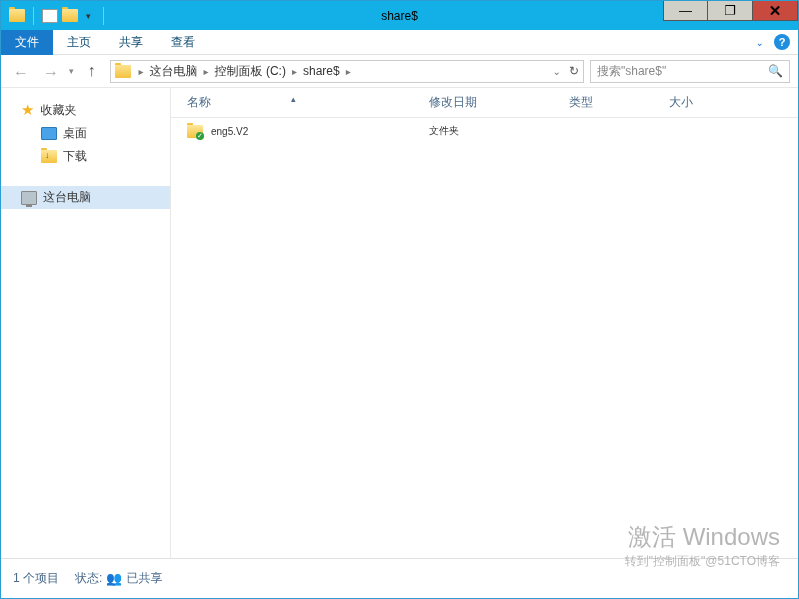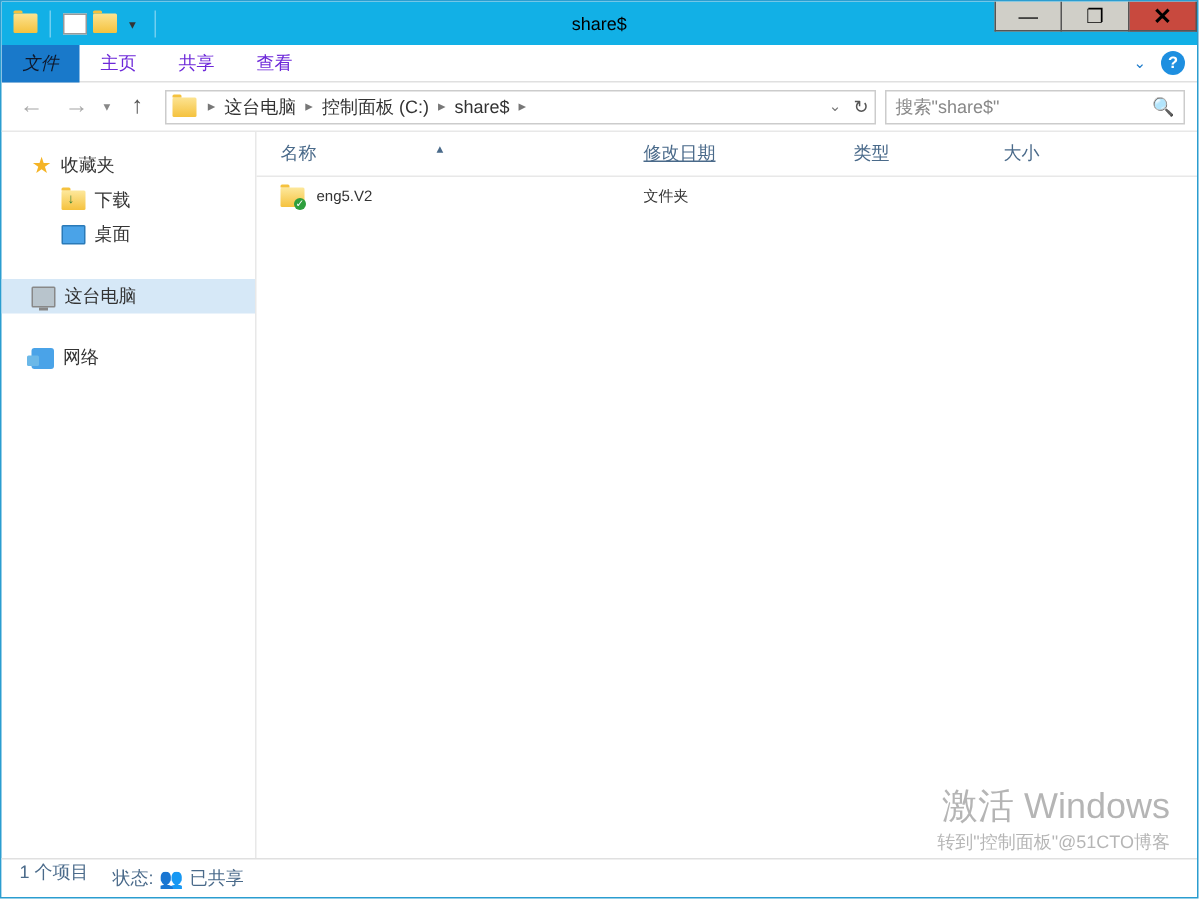"文件" .ribbon-tab.file { color: #0f172a -> #ffffff; font-style: italic -> none }
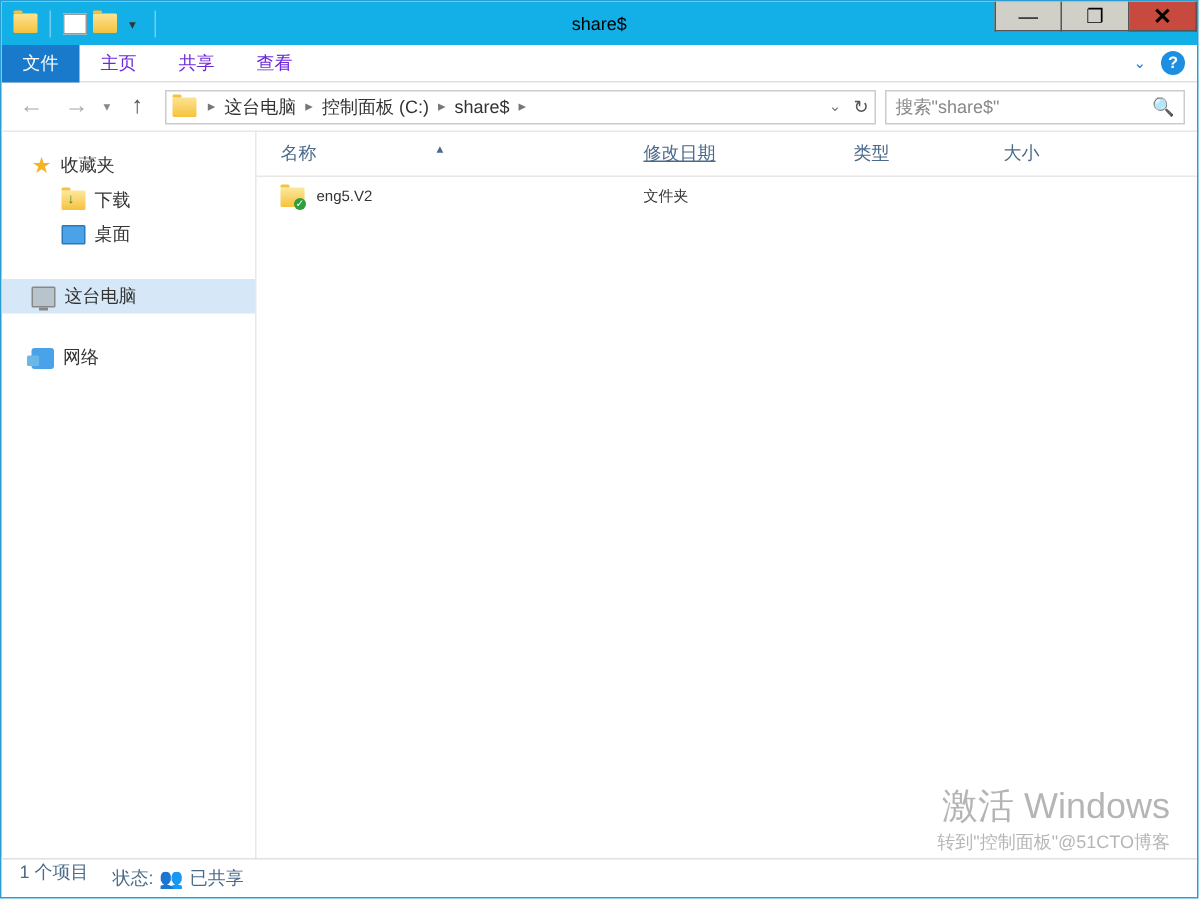"主页" .ribbon-tab { color: #6d28d9 -> #0c4a6e }
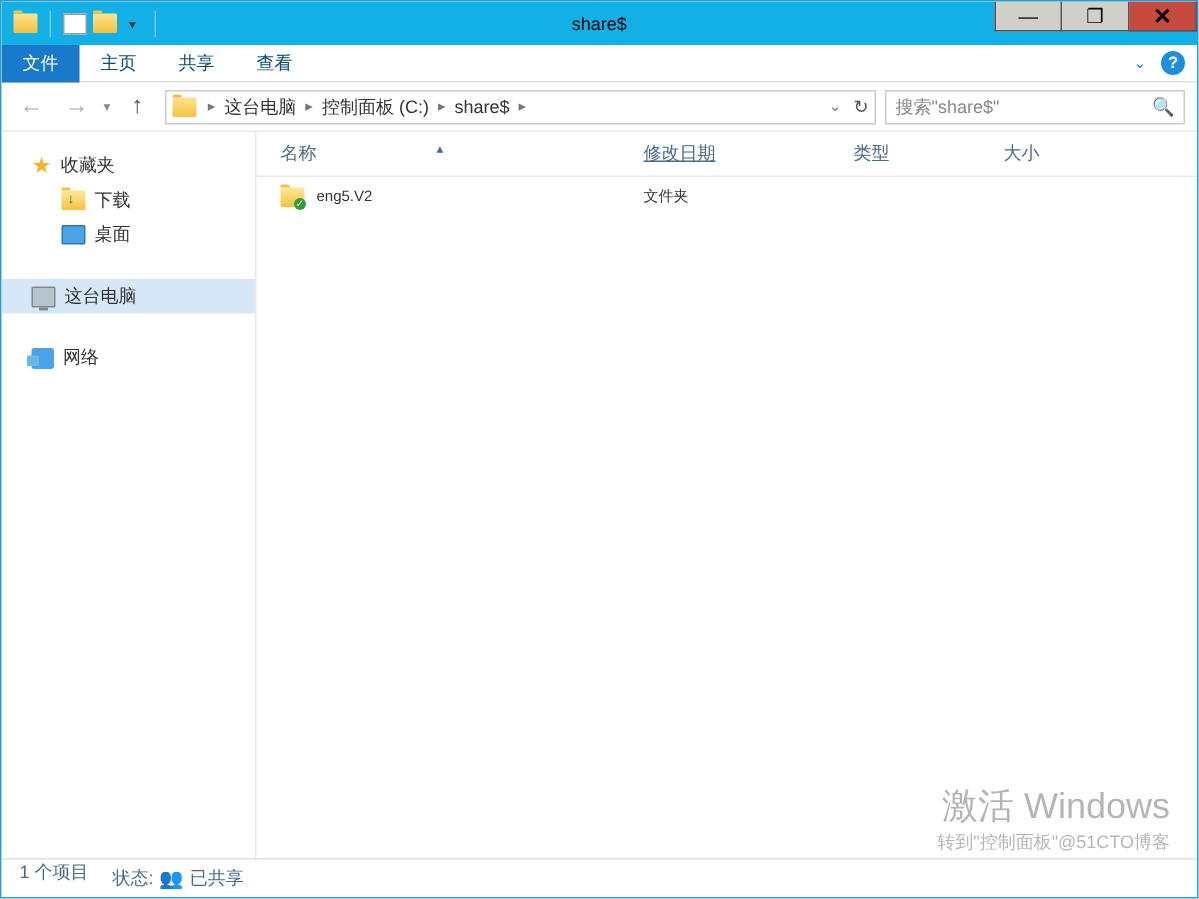"修改日期" .col-date { text-decoration: underline -> none }
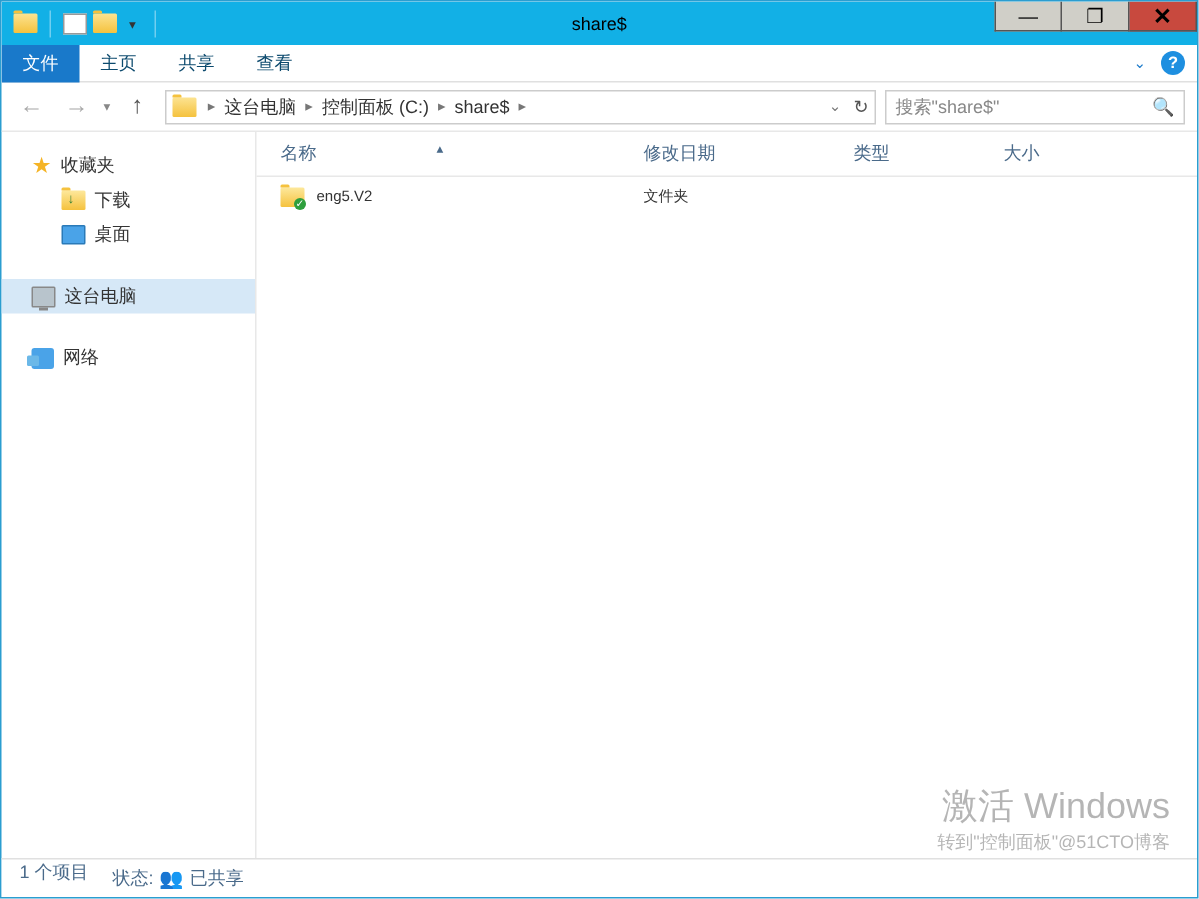"下载" div.tree-item { order: before "桌面" -> after "桌面" }
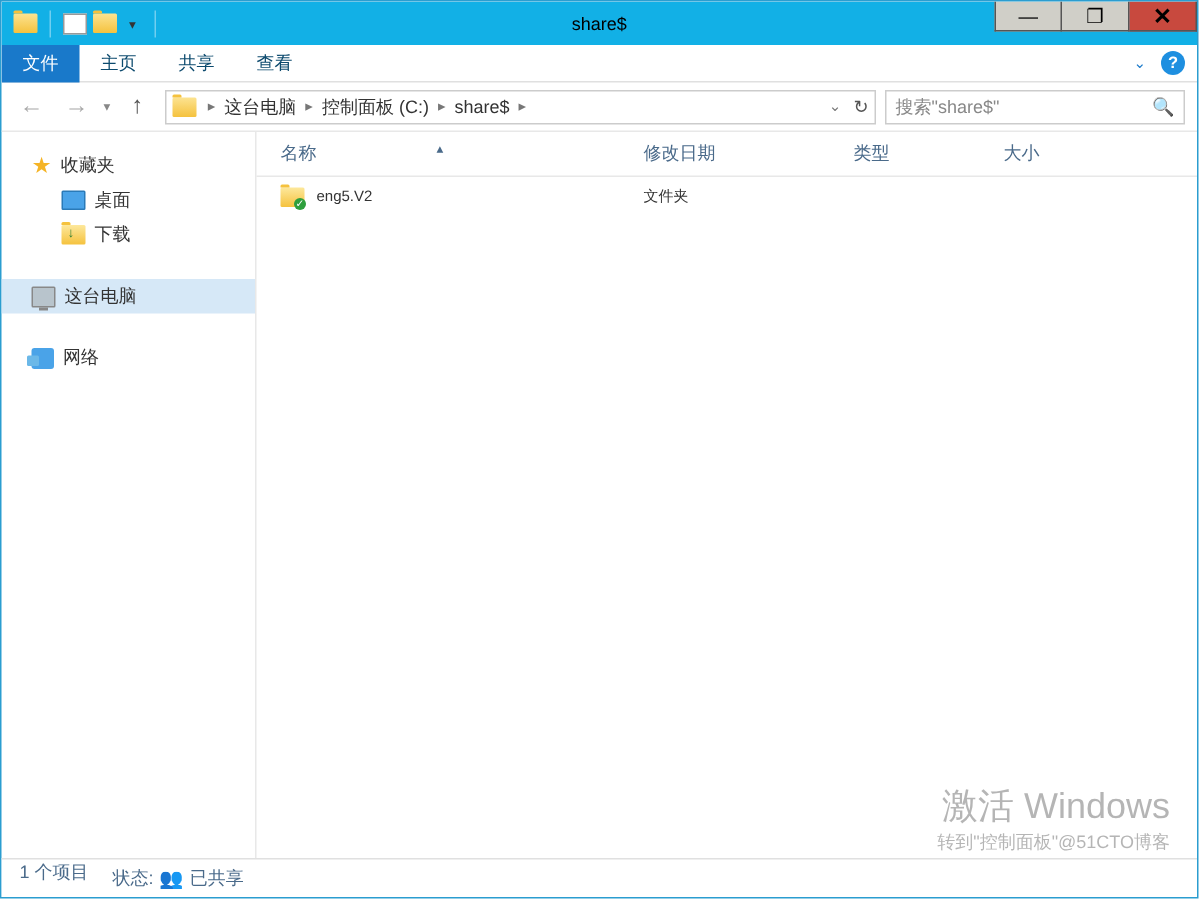"网络" div.tree-group { html: <div> <div> <span></span> <span>网络</span> </div> </div> -> none }
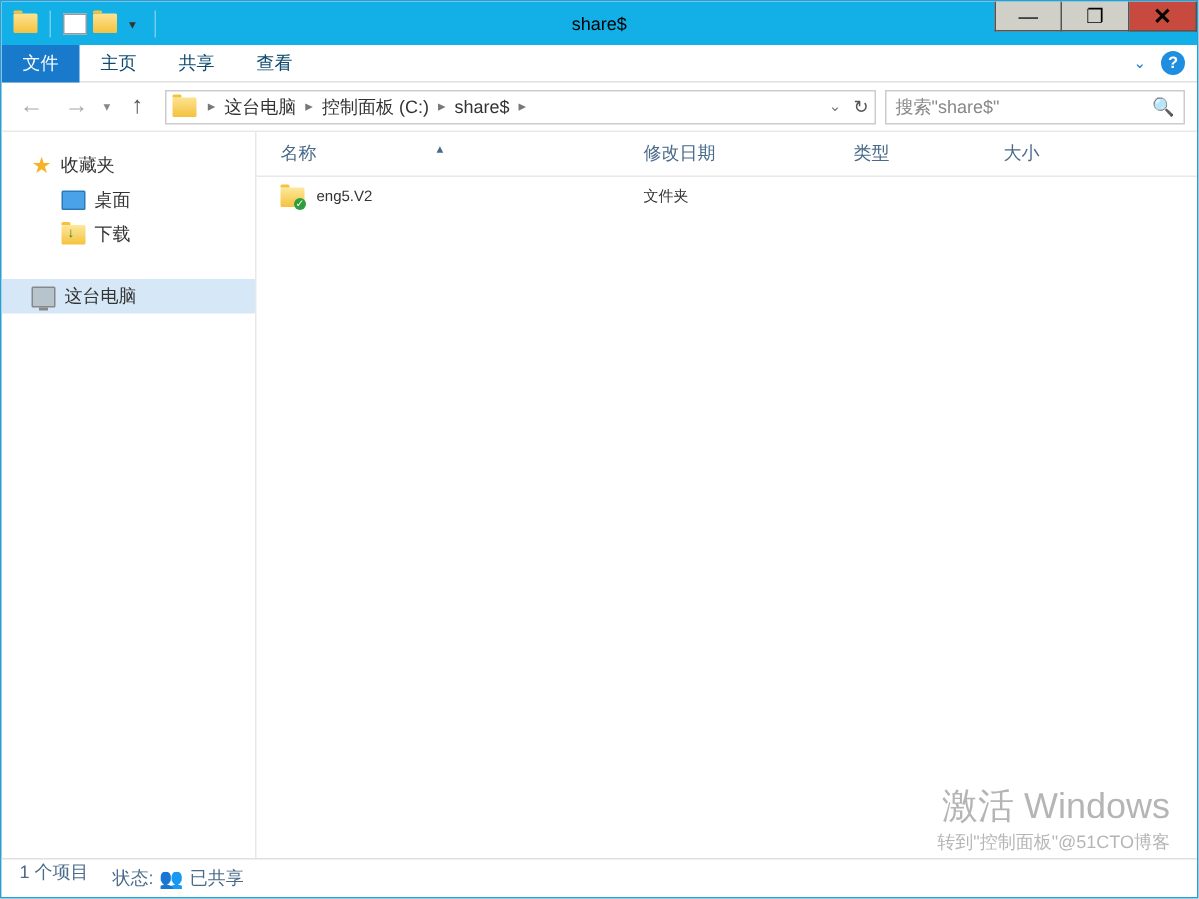"1 个项目" .statusbar { align-items: none -> center; height: 26px -> 40px }
